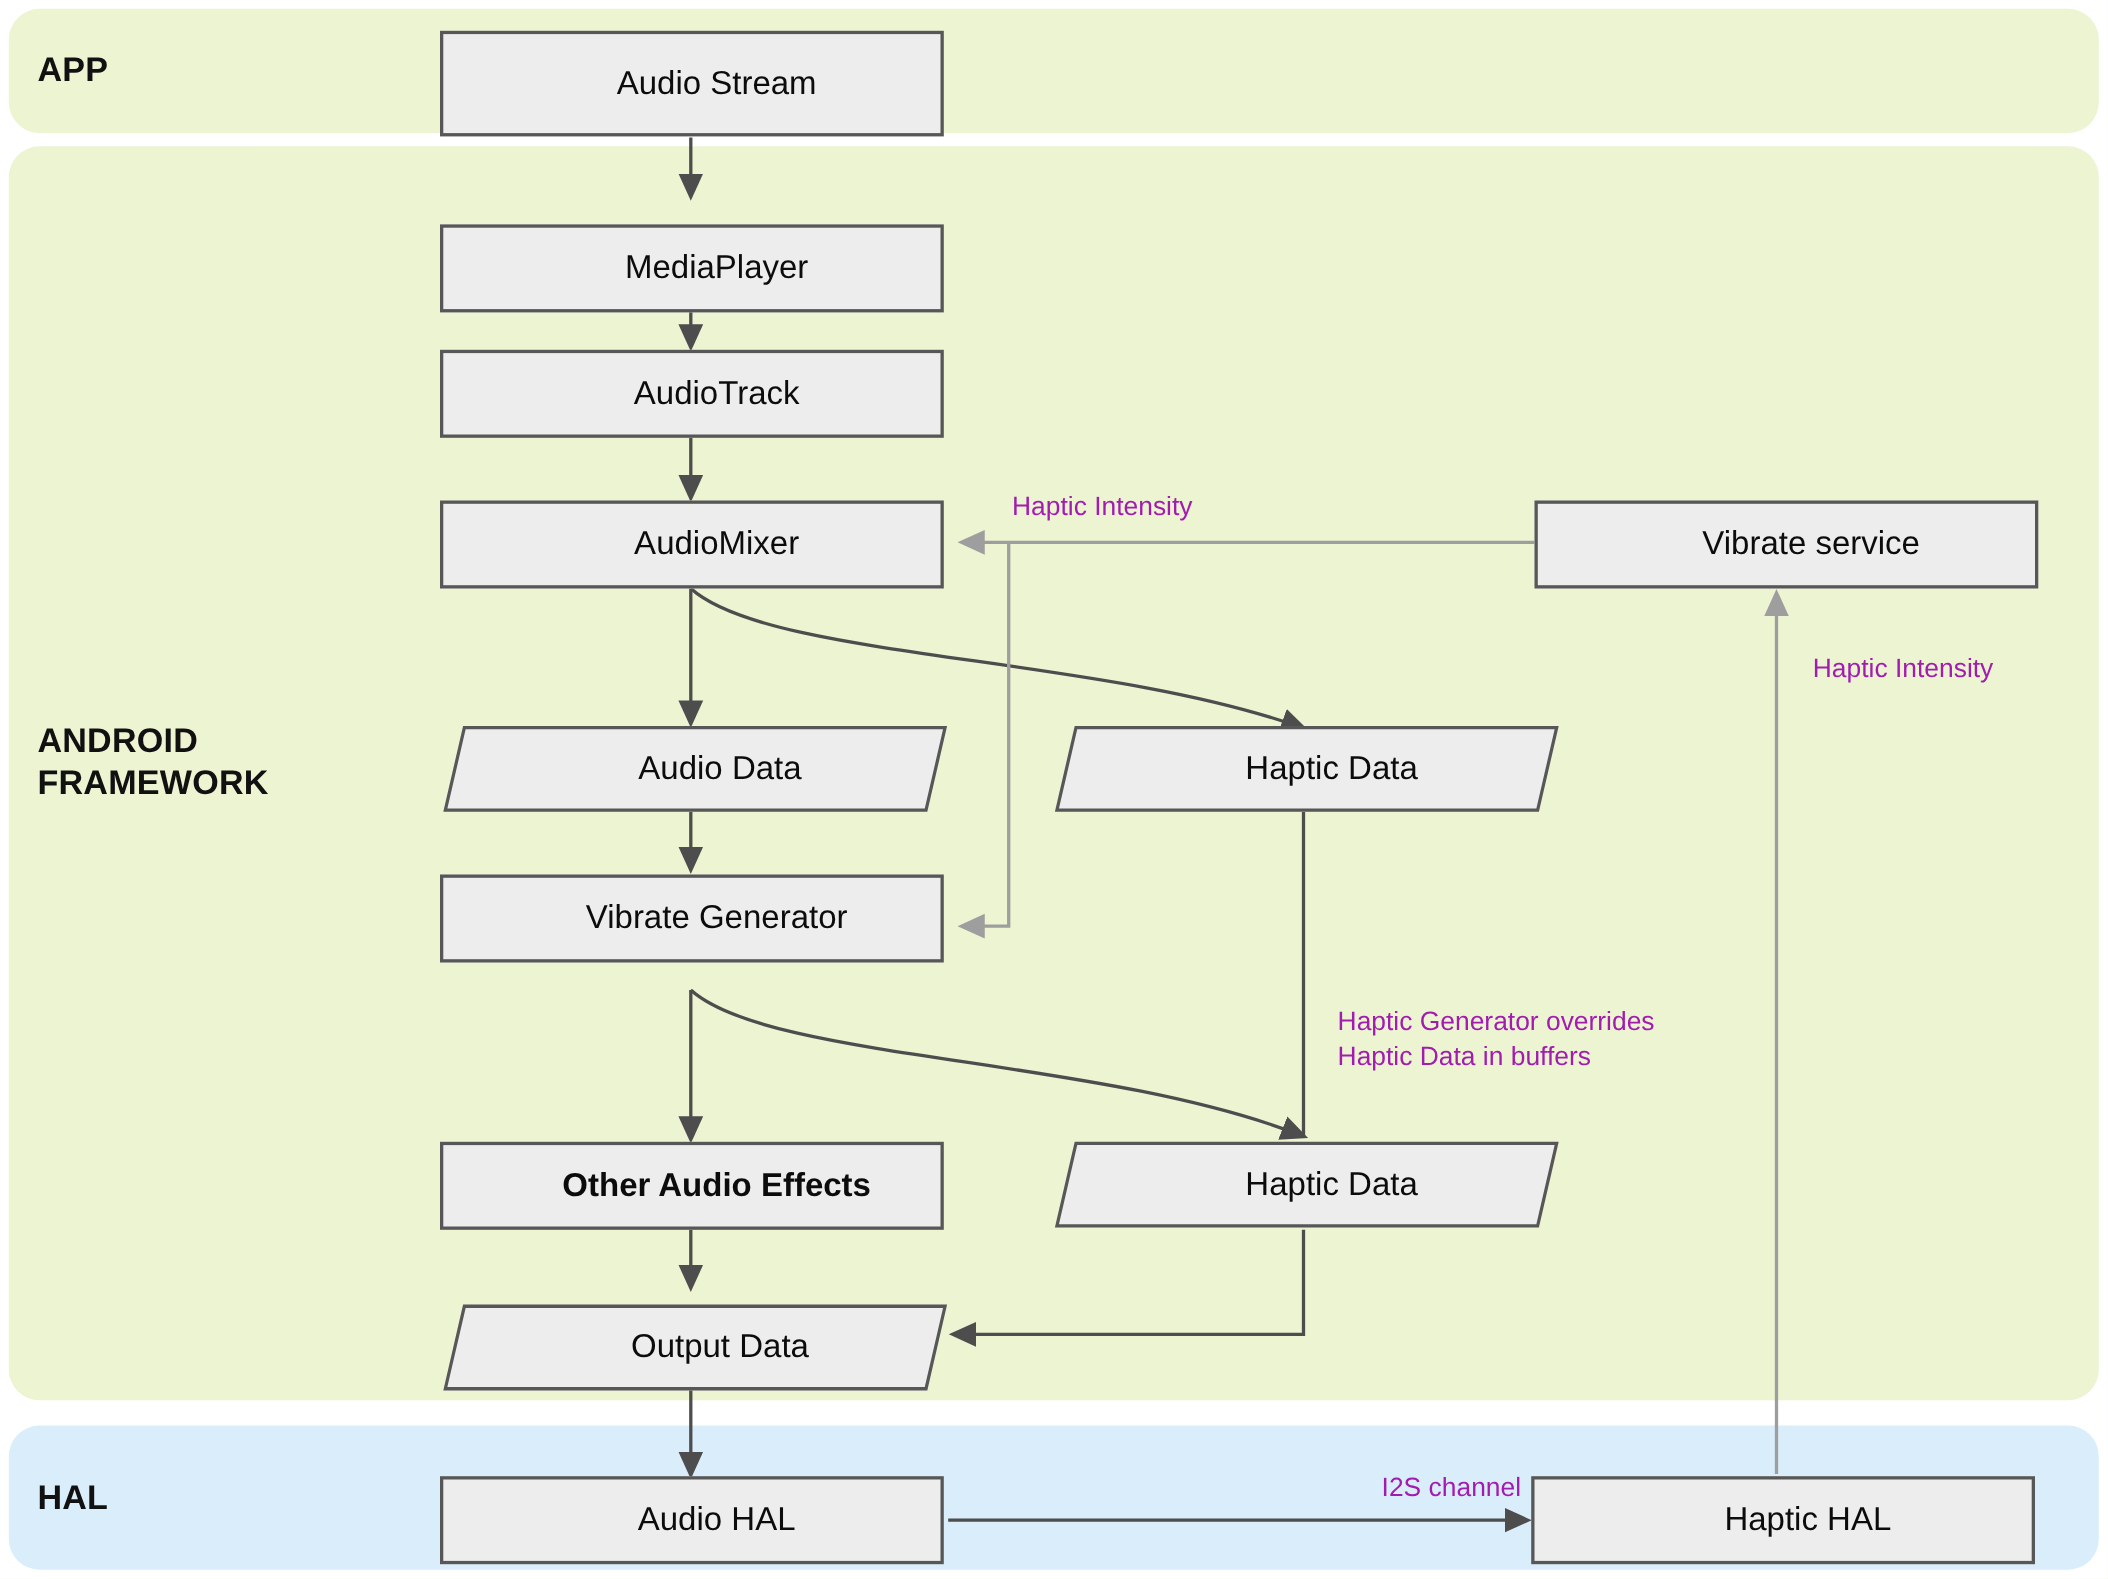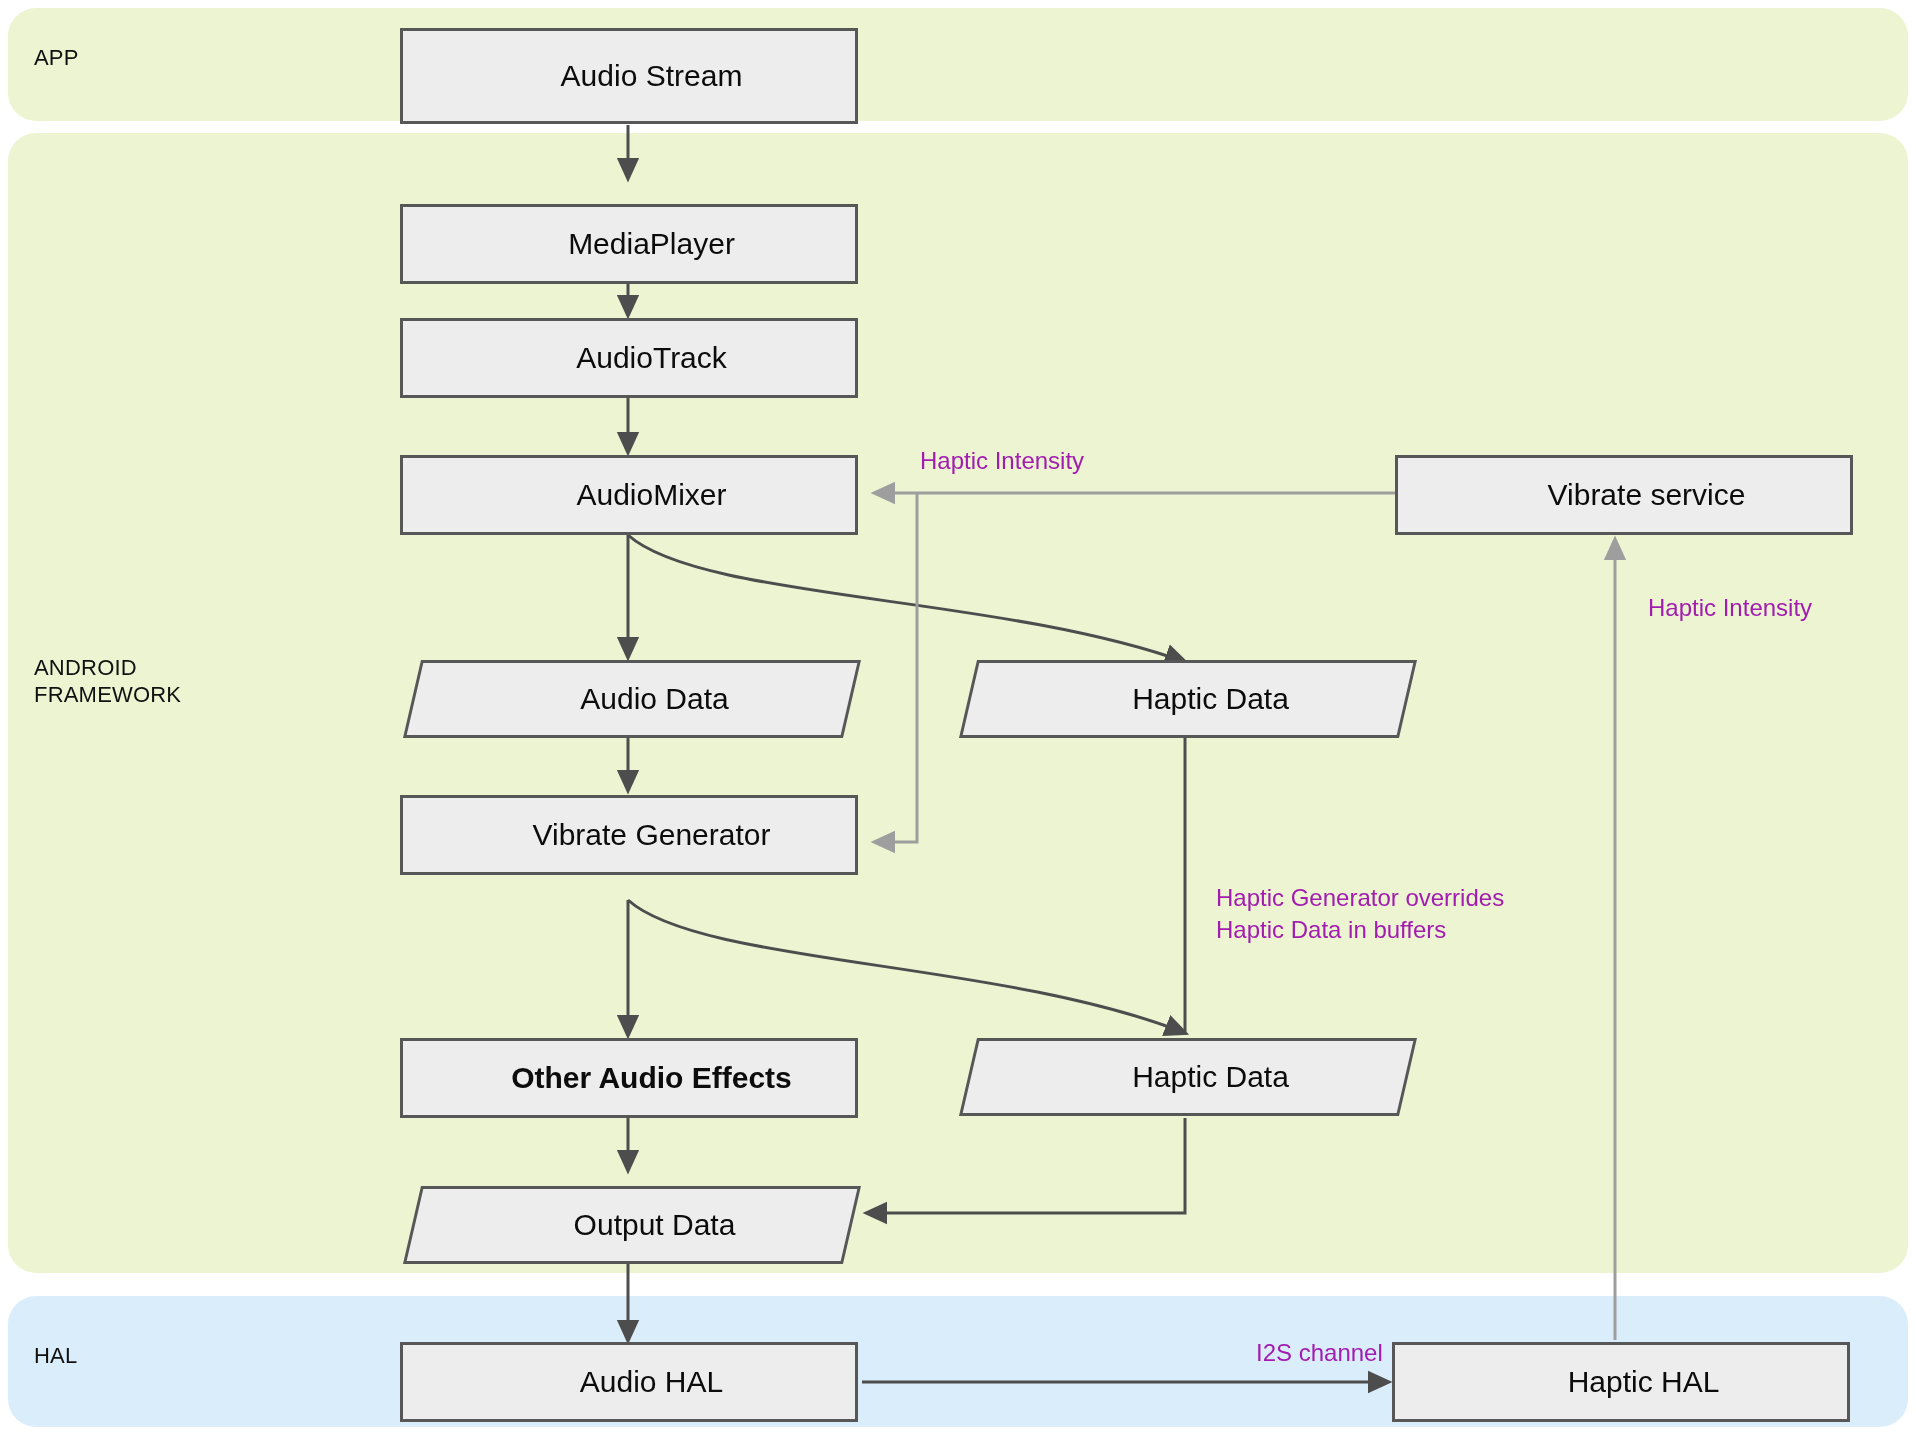"APP" .band-label { font-size: 22px -> 31px; font-weight: normal -> bold }
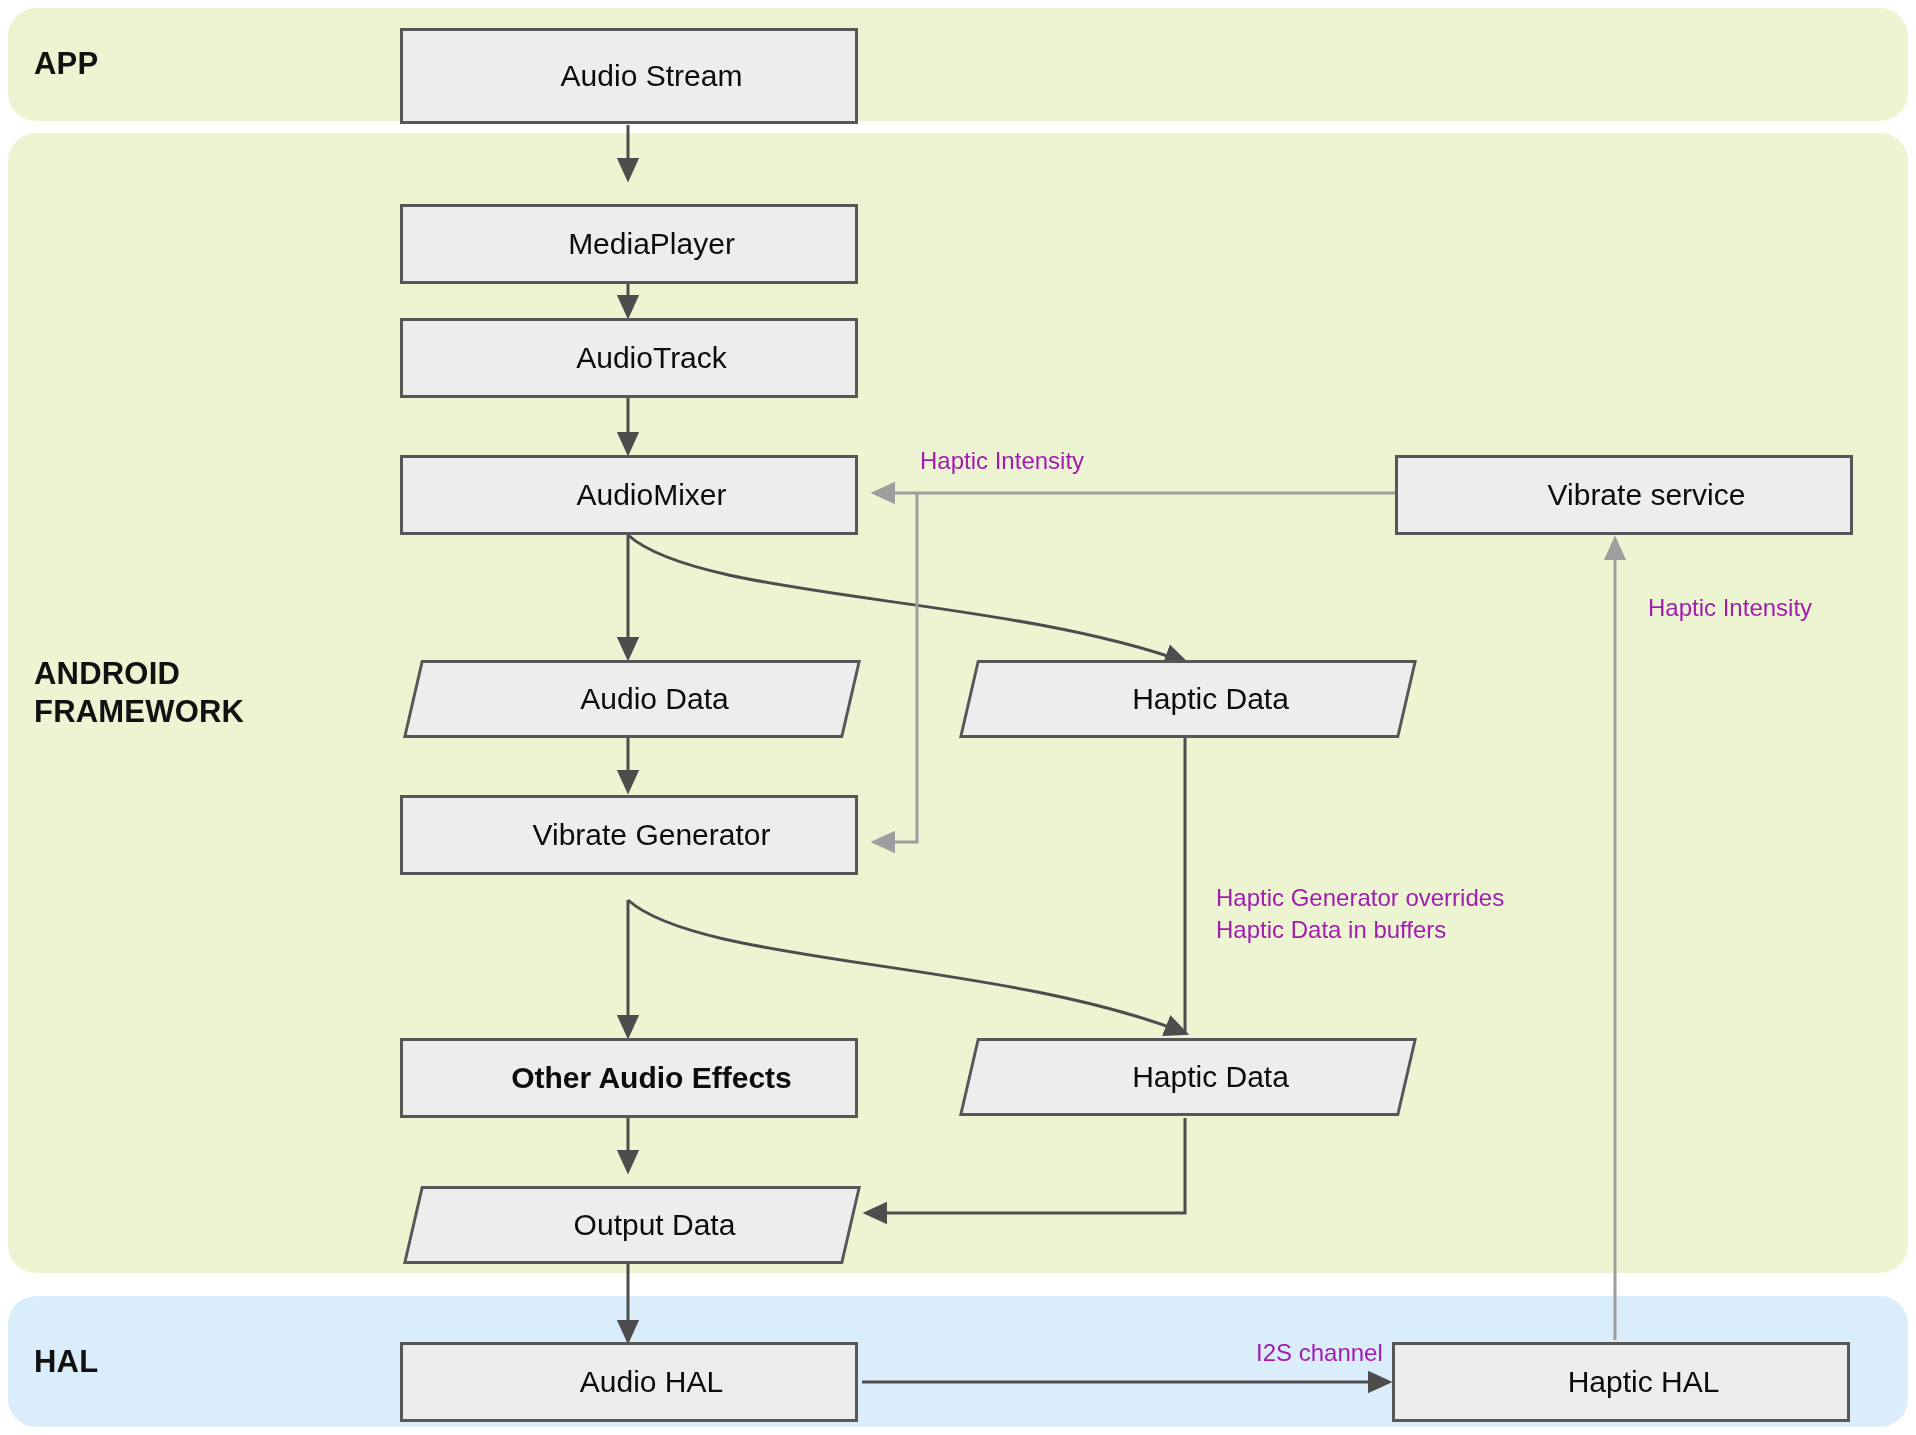"Haptic Generator overrides" div.edge-label { top: 882px -> 913px }
